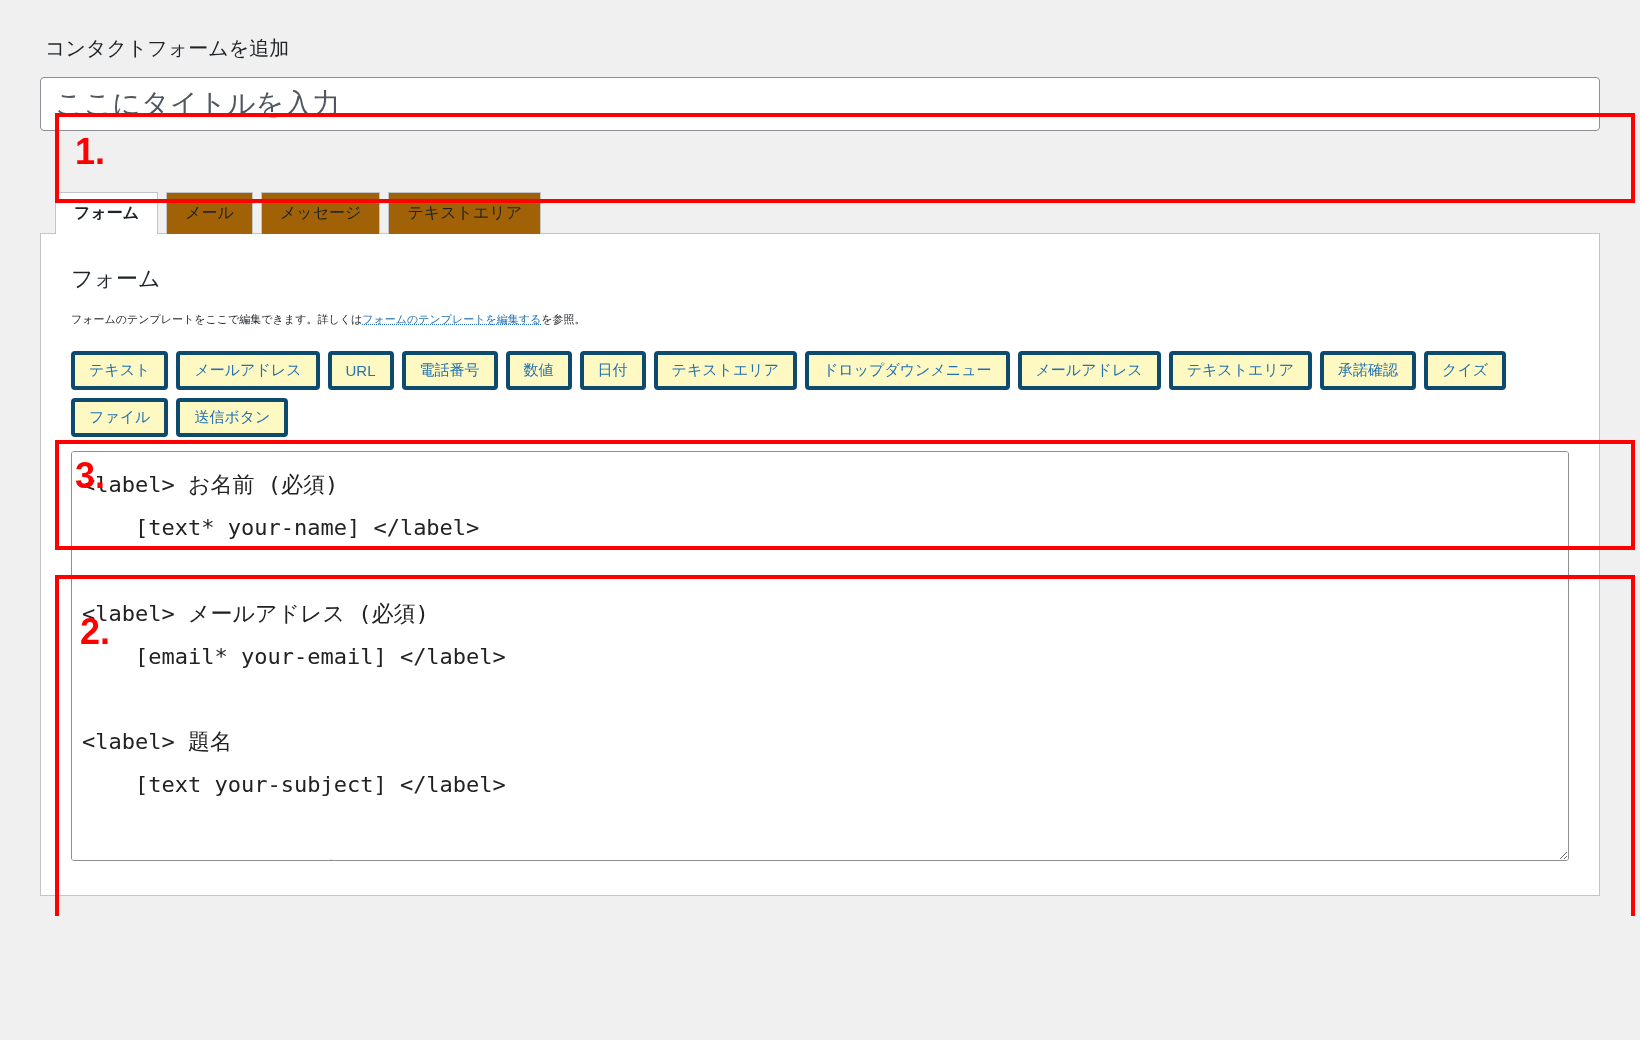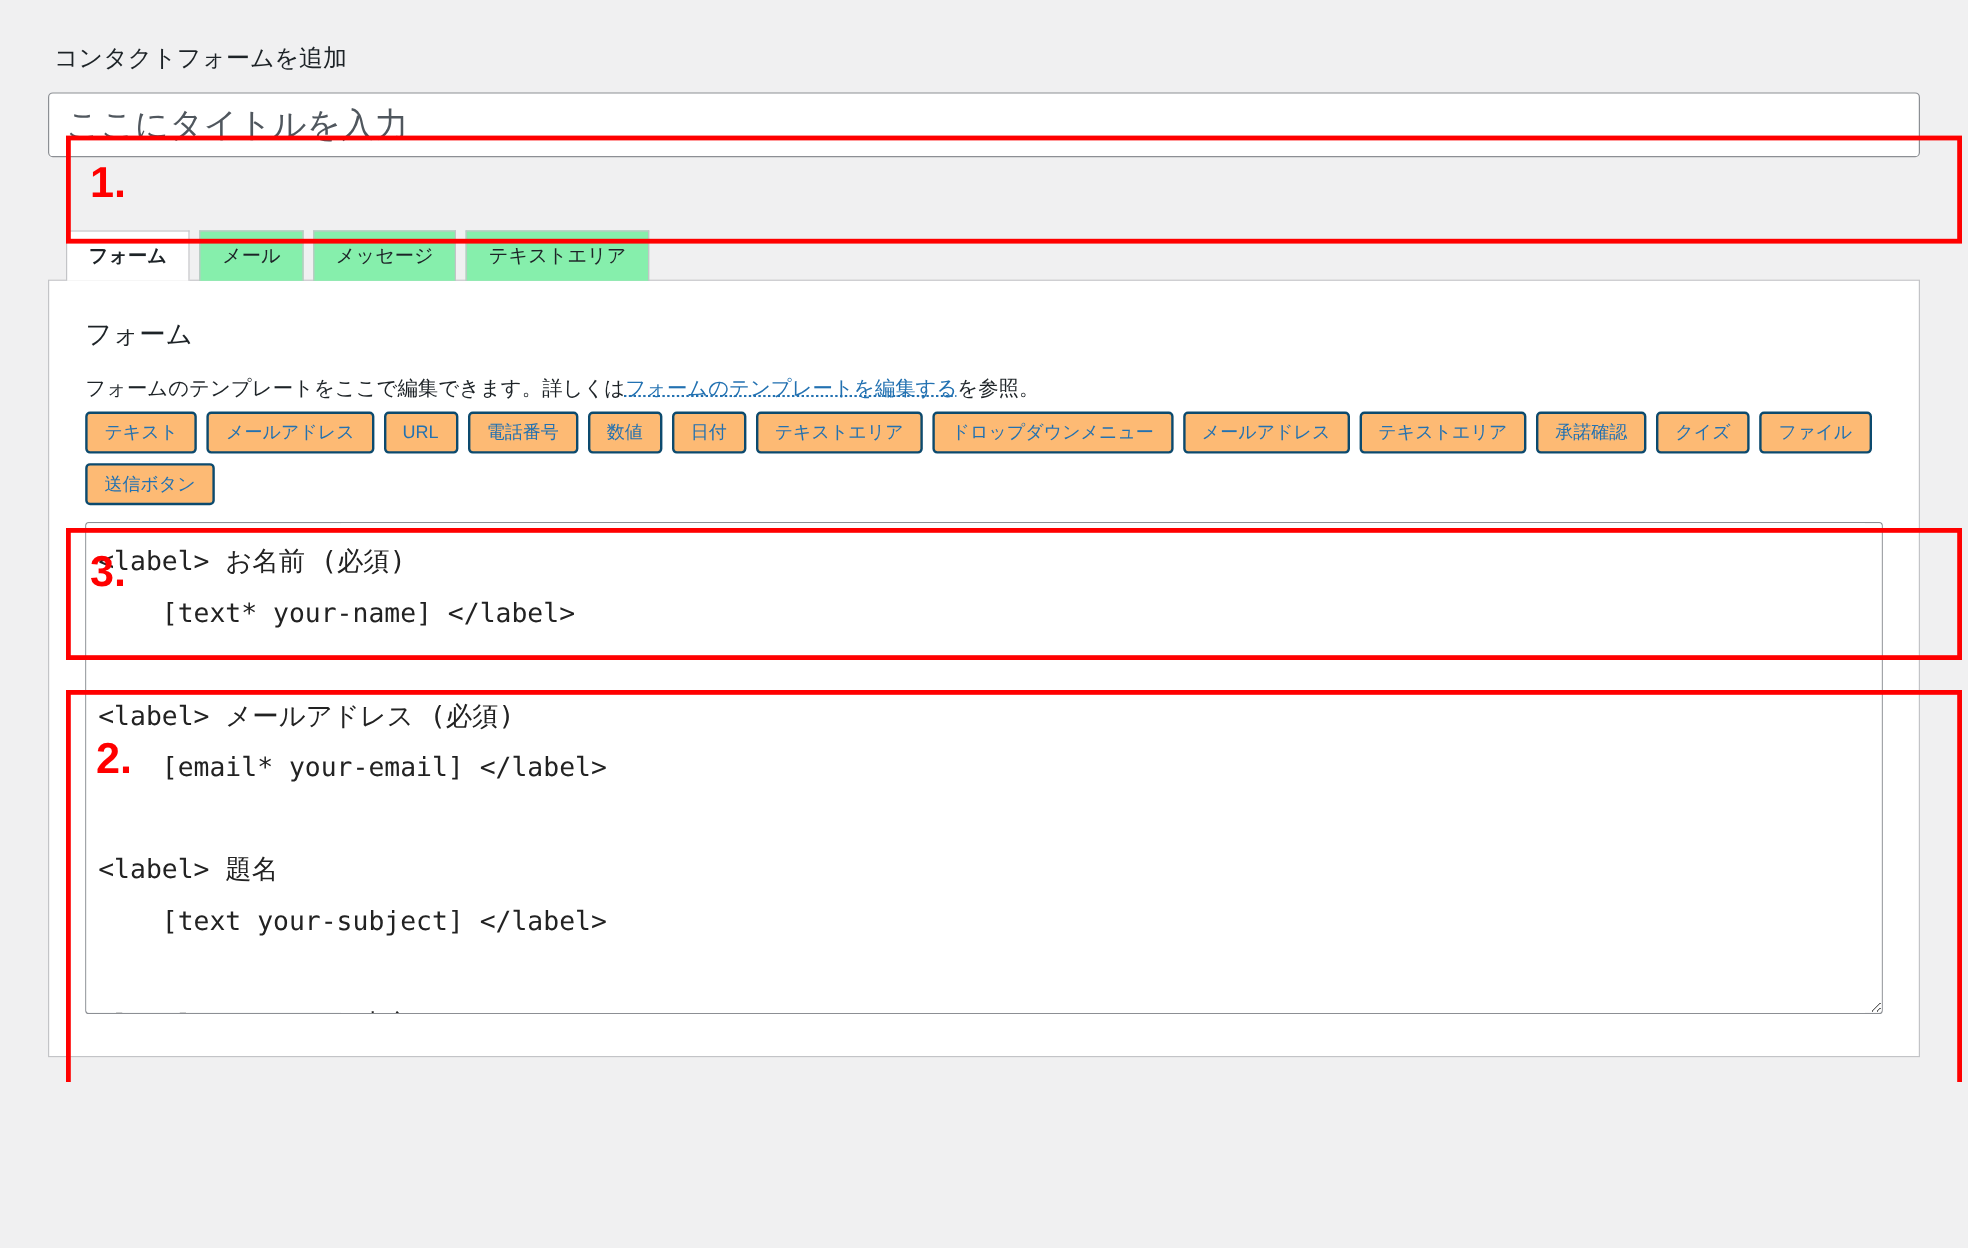"メール" .tab { background: #86efac -> #a16207 }
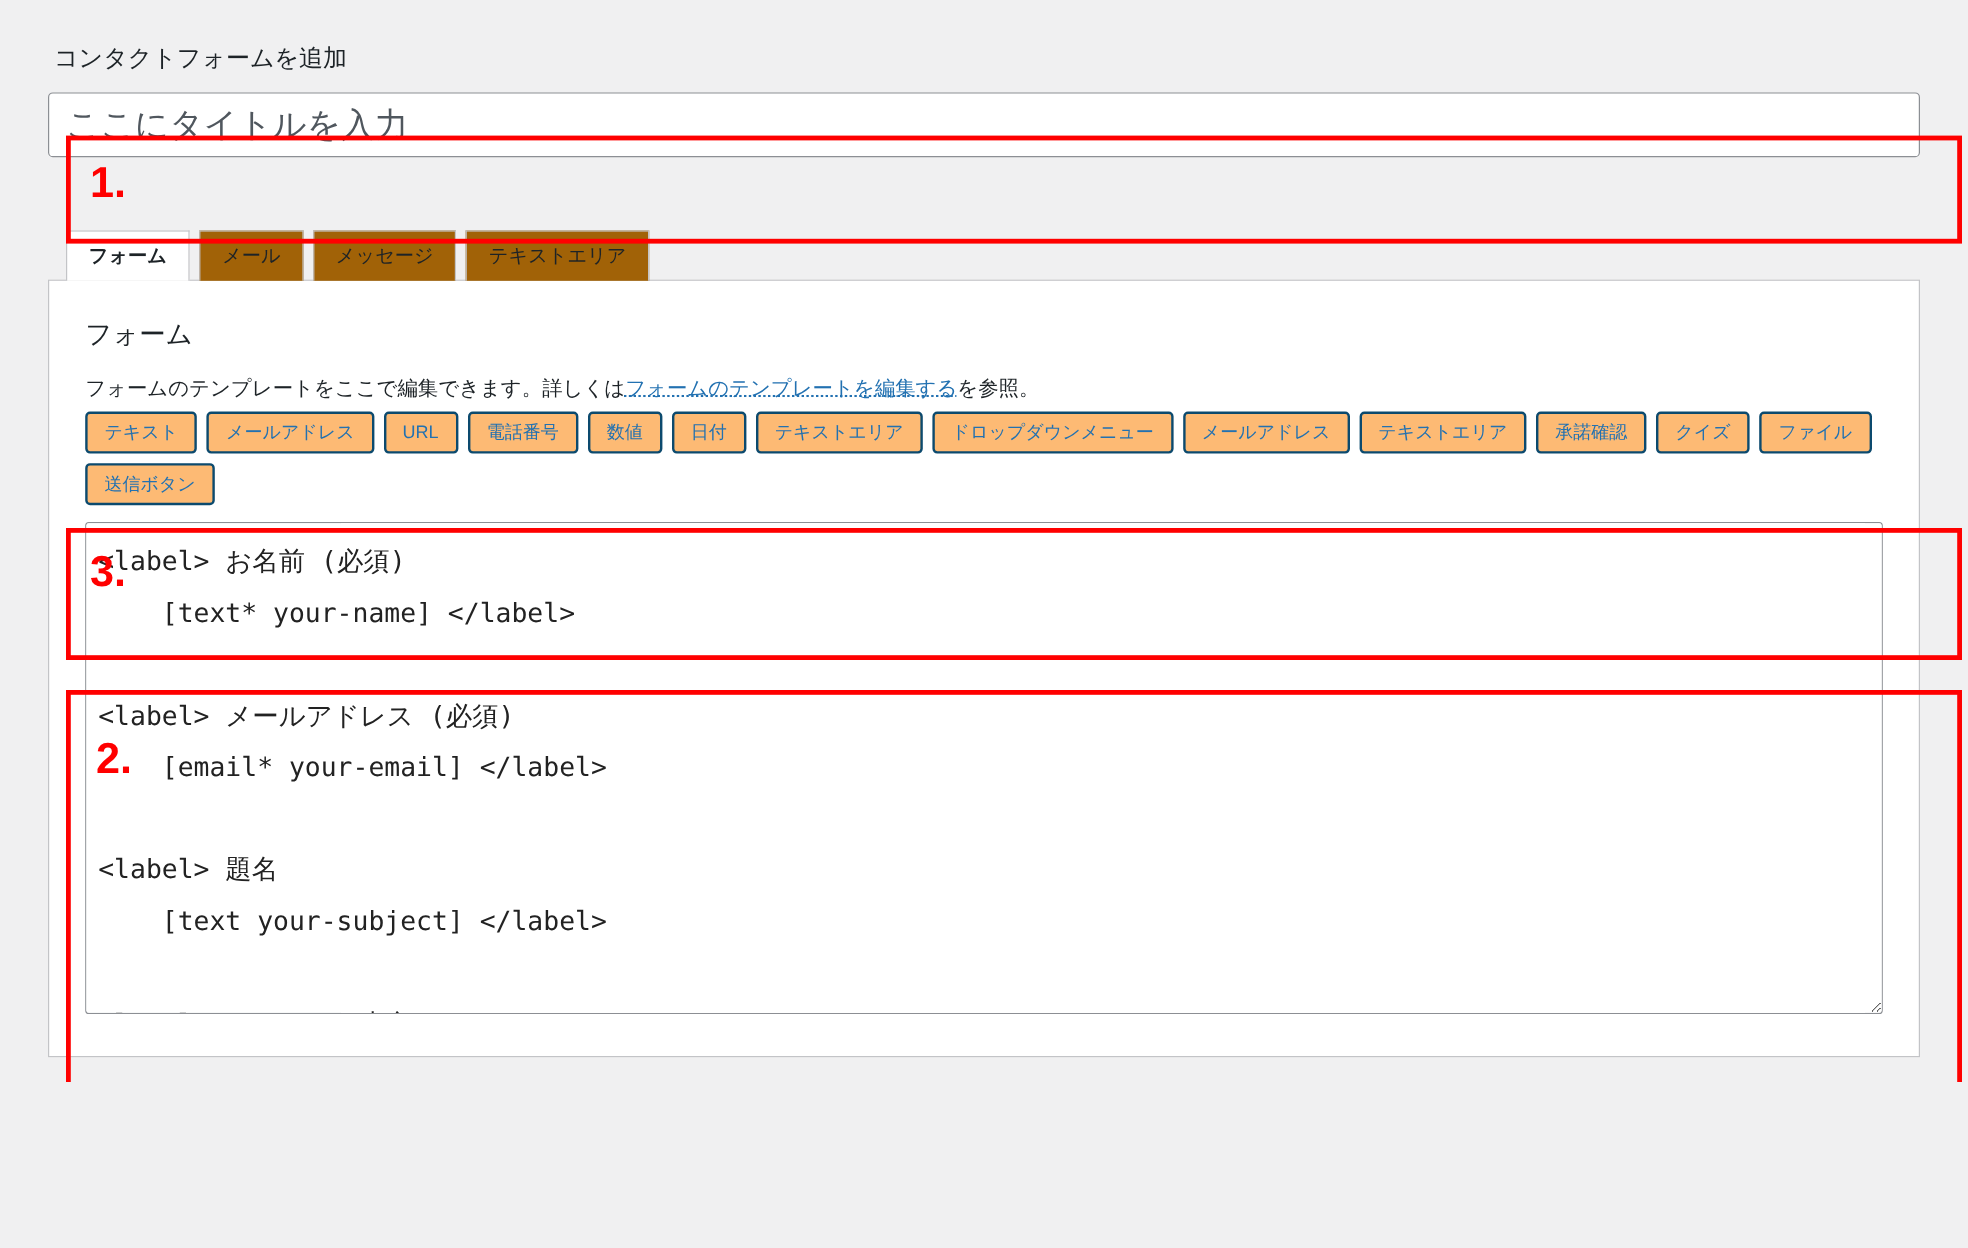"フォームのテンプレートをここで編集できます。詳しくはフォームのテンプレートを編集" .panel-help { font-size: 17px -> 11px; margin-bottom: 8px -> 24px }
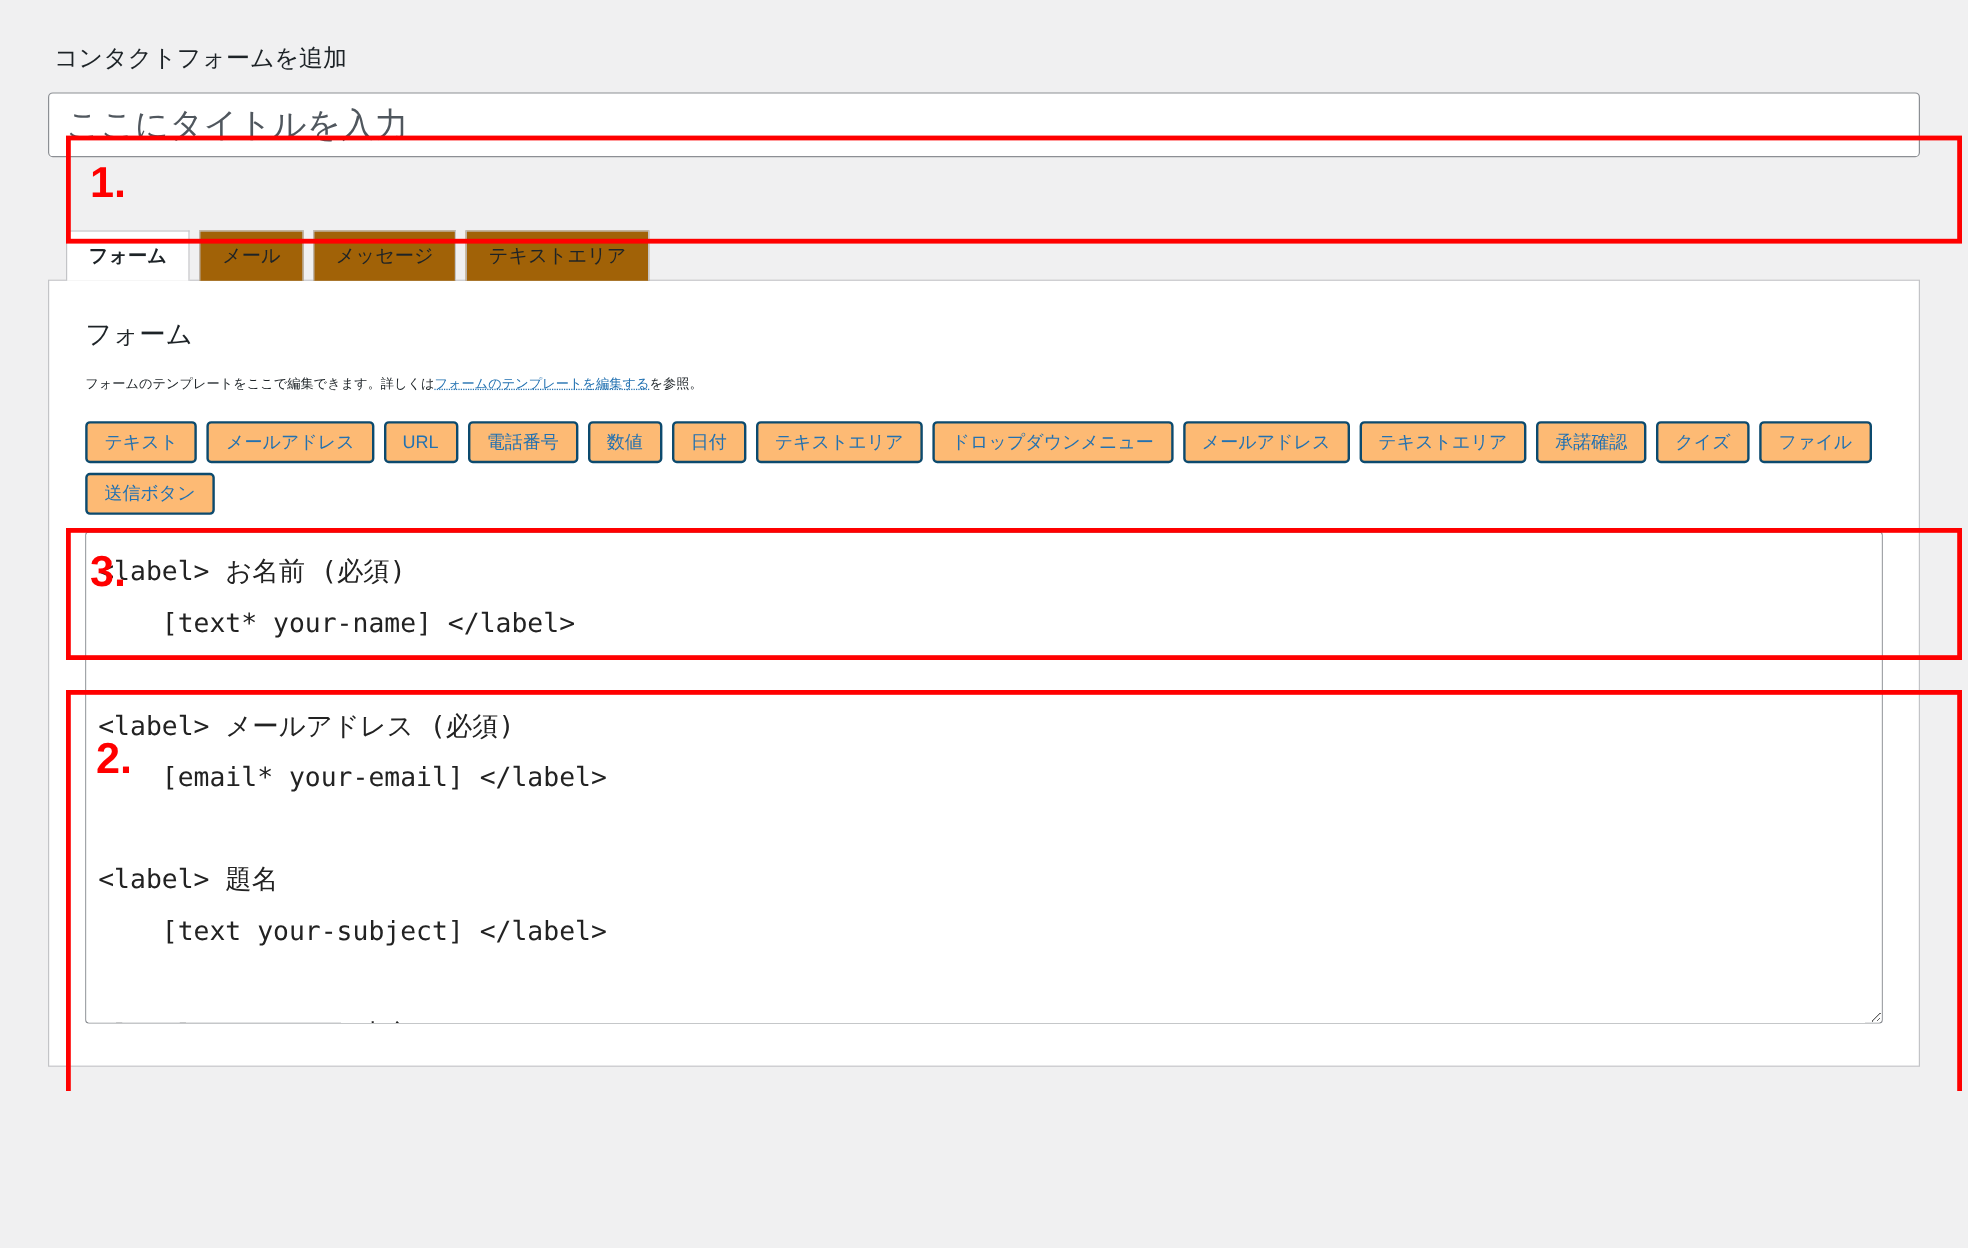"テキスト" .tag-btn { background: #fdba74 -> #fef9c3; border: 2px solid #0c4a6e -> 4px solid #0c4a6e }
